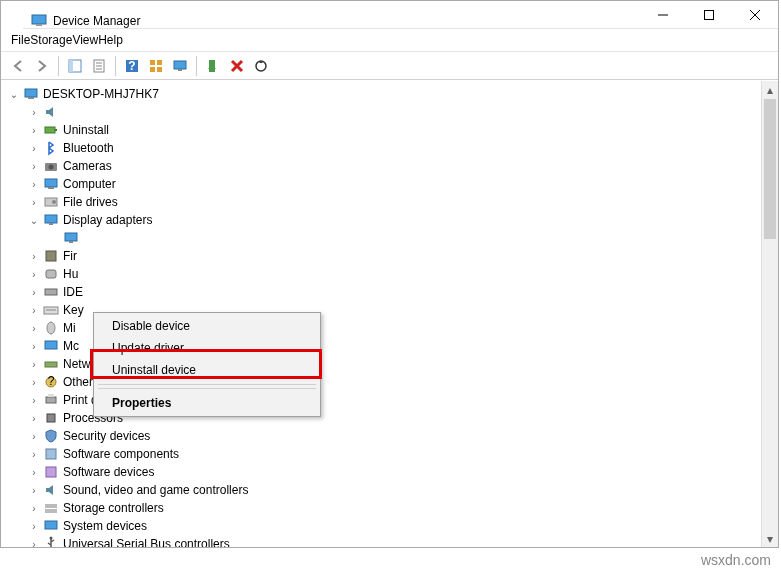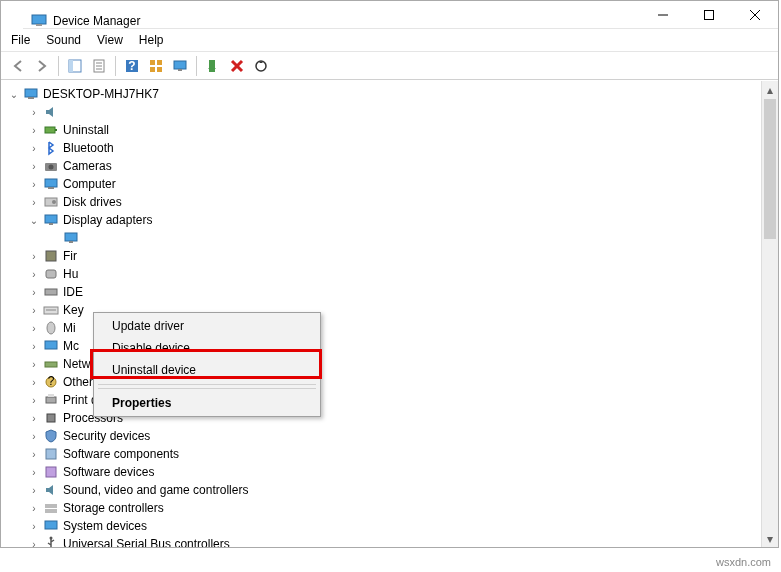"File" .menubar { gap: 16px -> 0 }
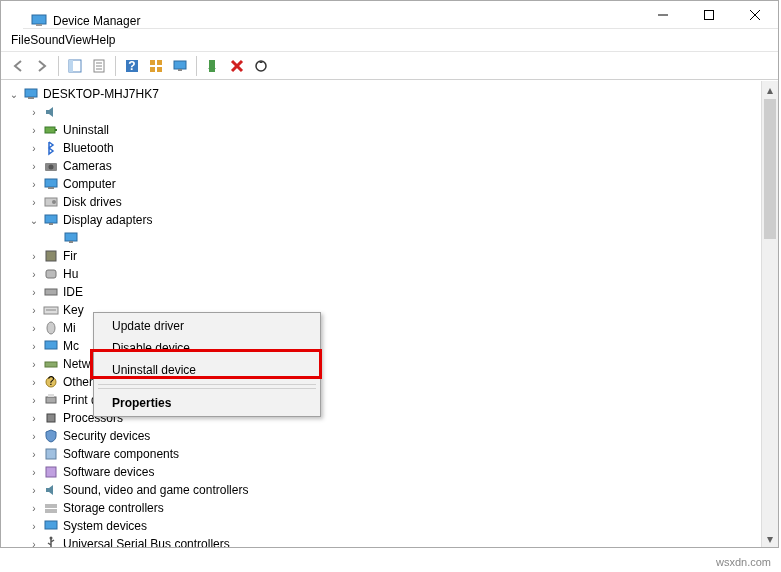"Sound" span { text: Sound -> Storage }
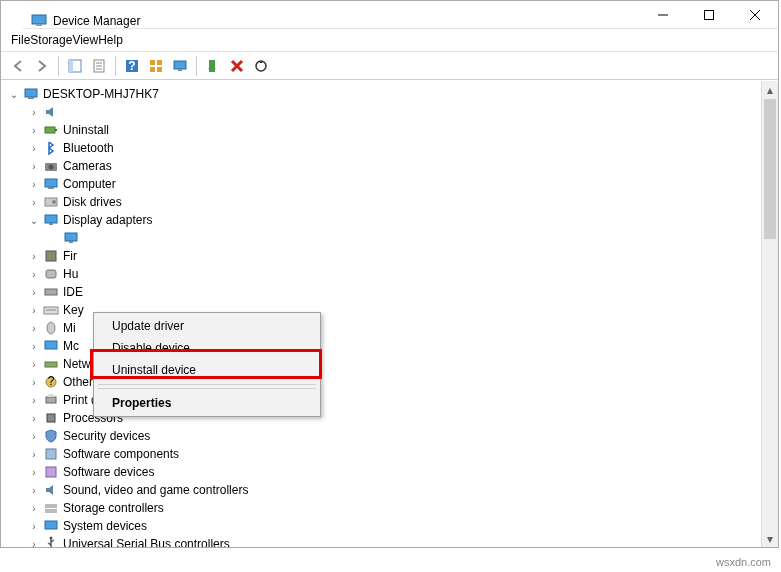"Disk drives" span.trunc { text: Disk -> File }
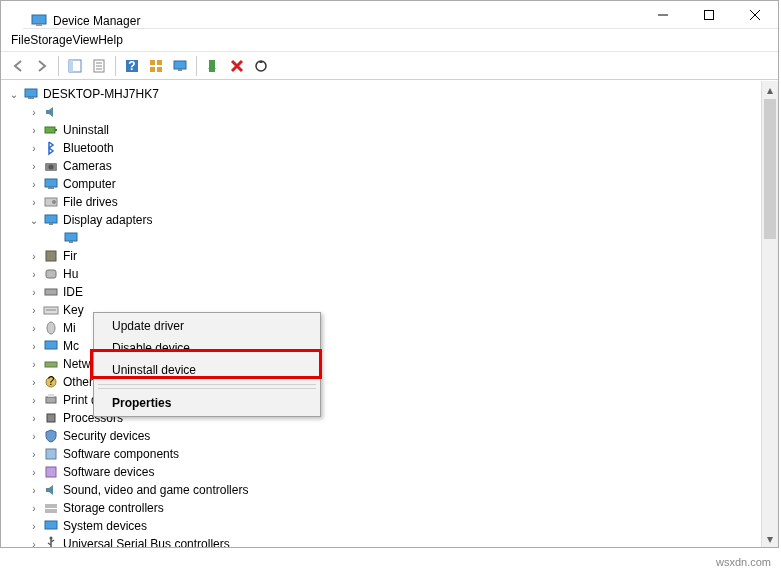"Update driver" div.mi { order: before "Disable device" -> after "Disable device" }
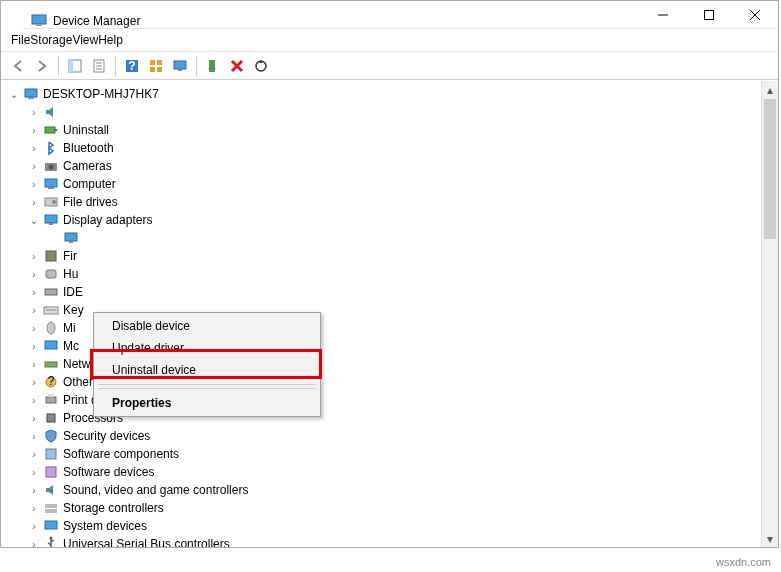"wsxdn.com" .watermark { font-size: 11px -> 14px }
